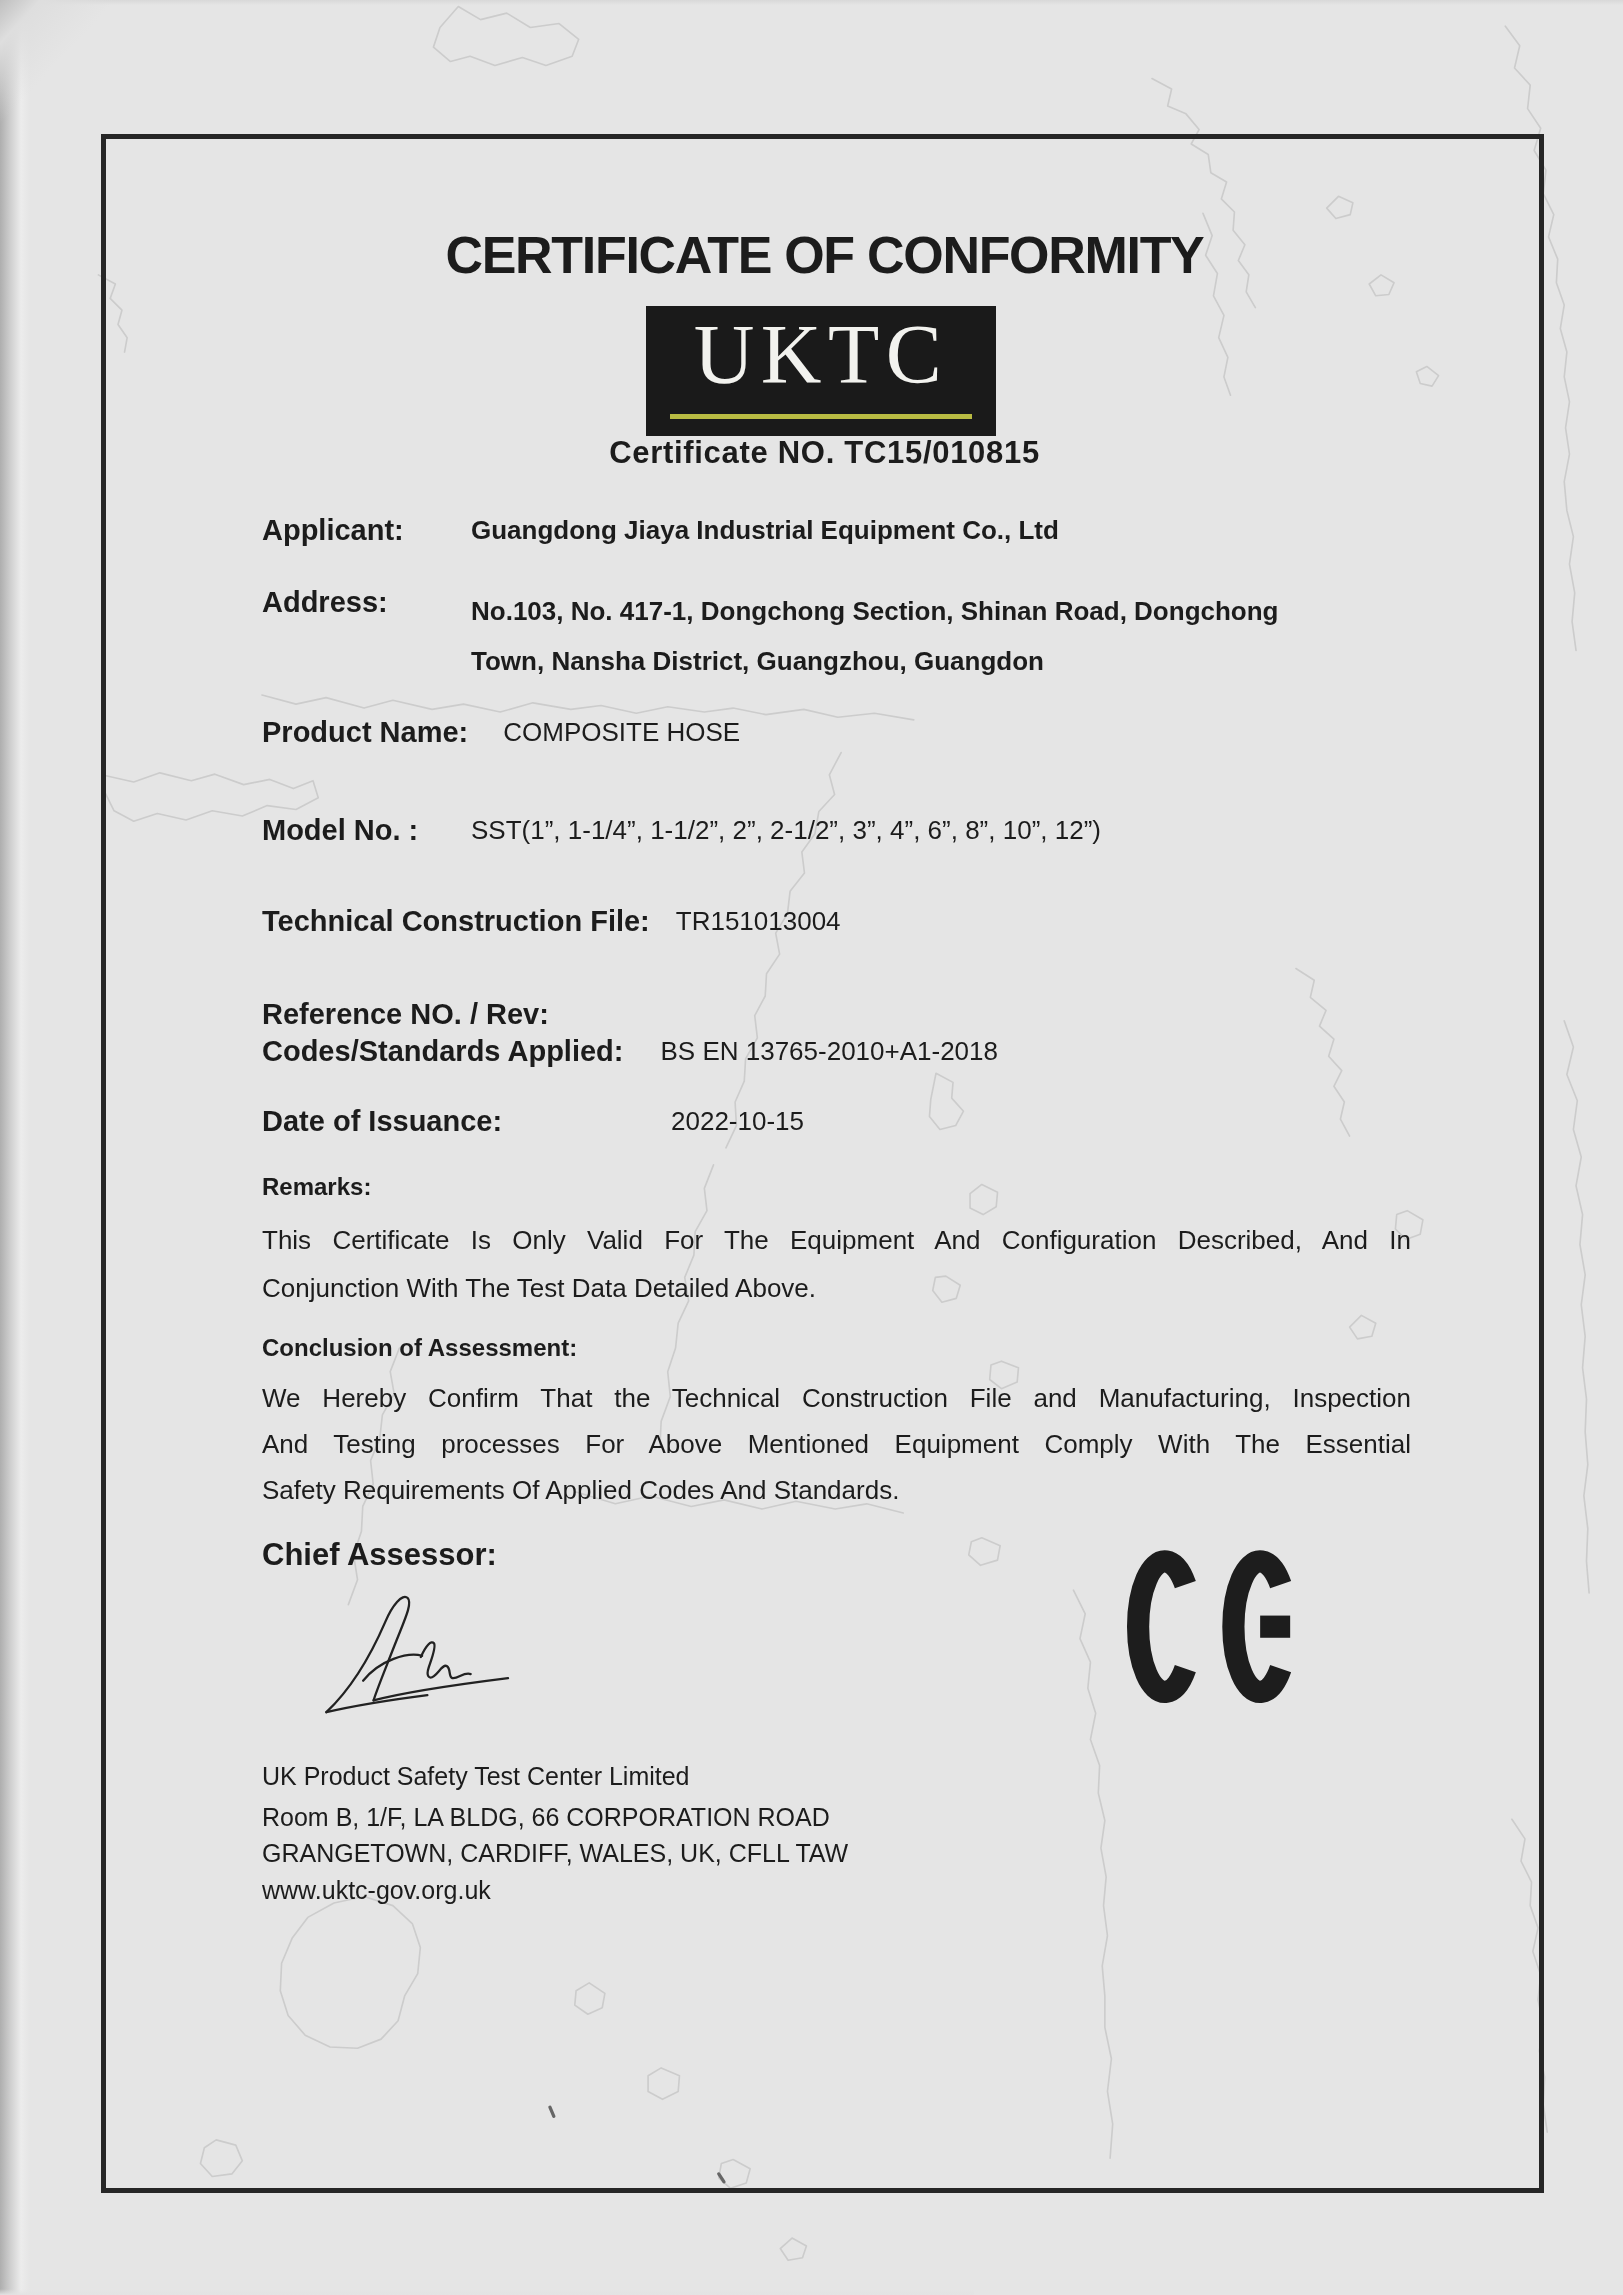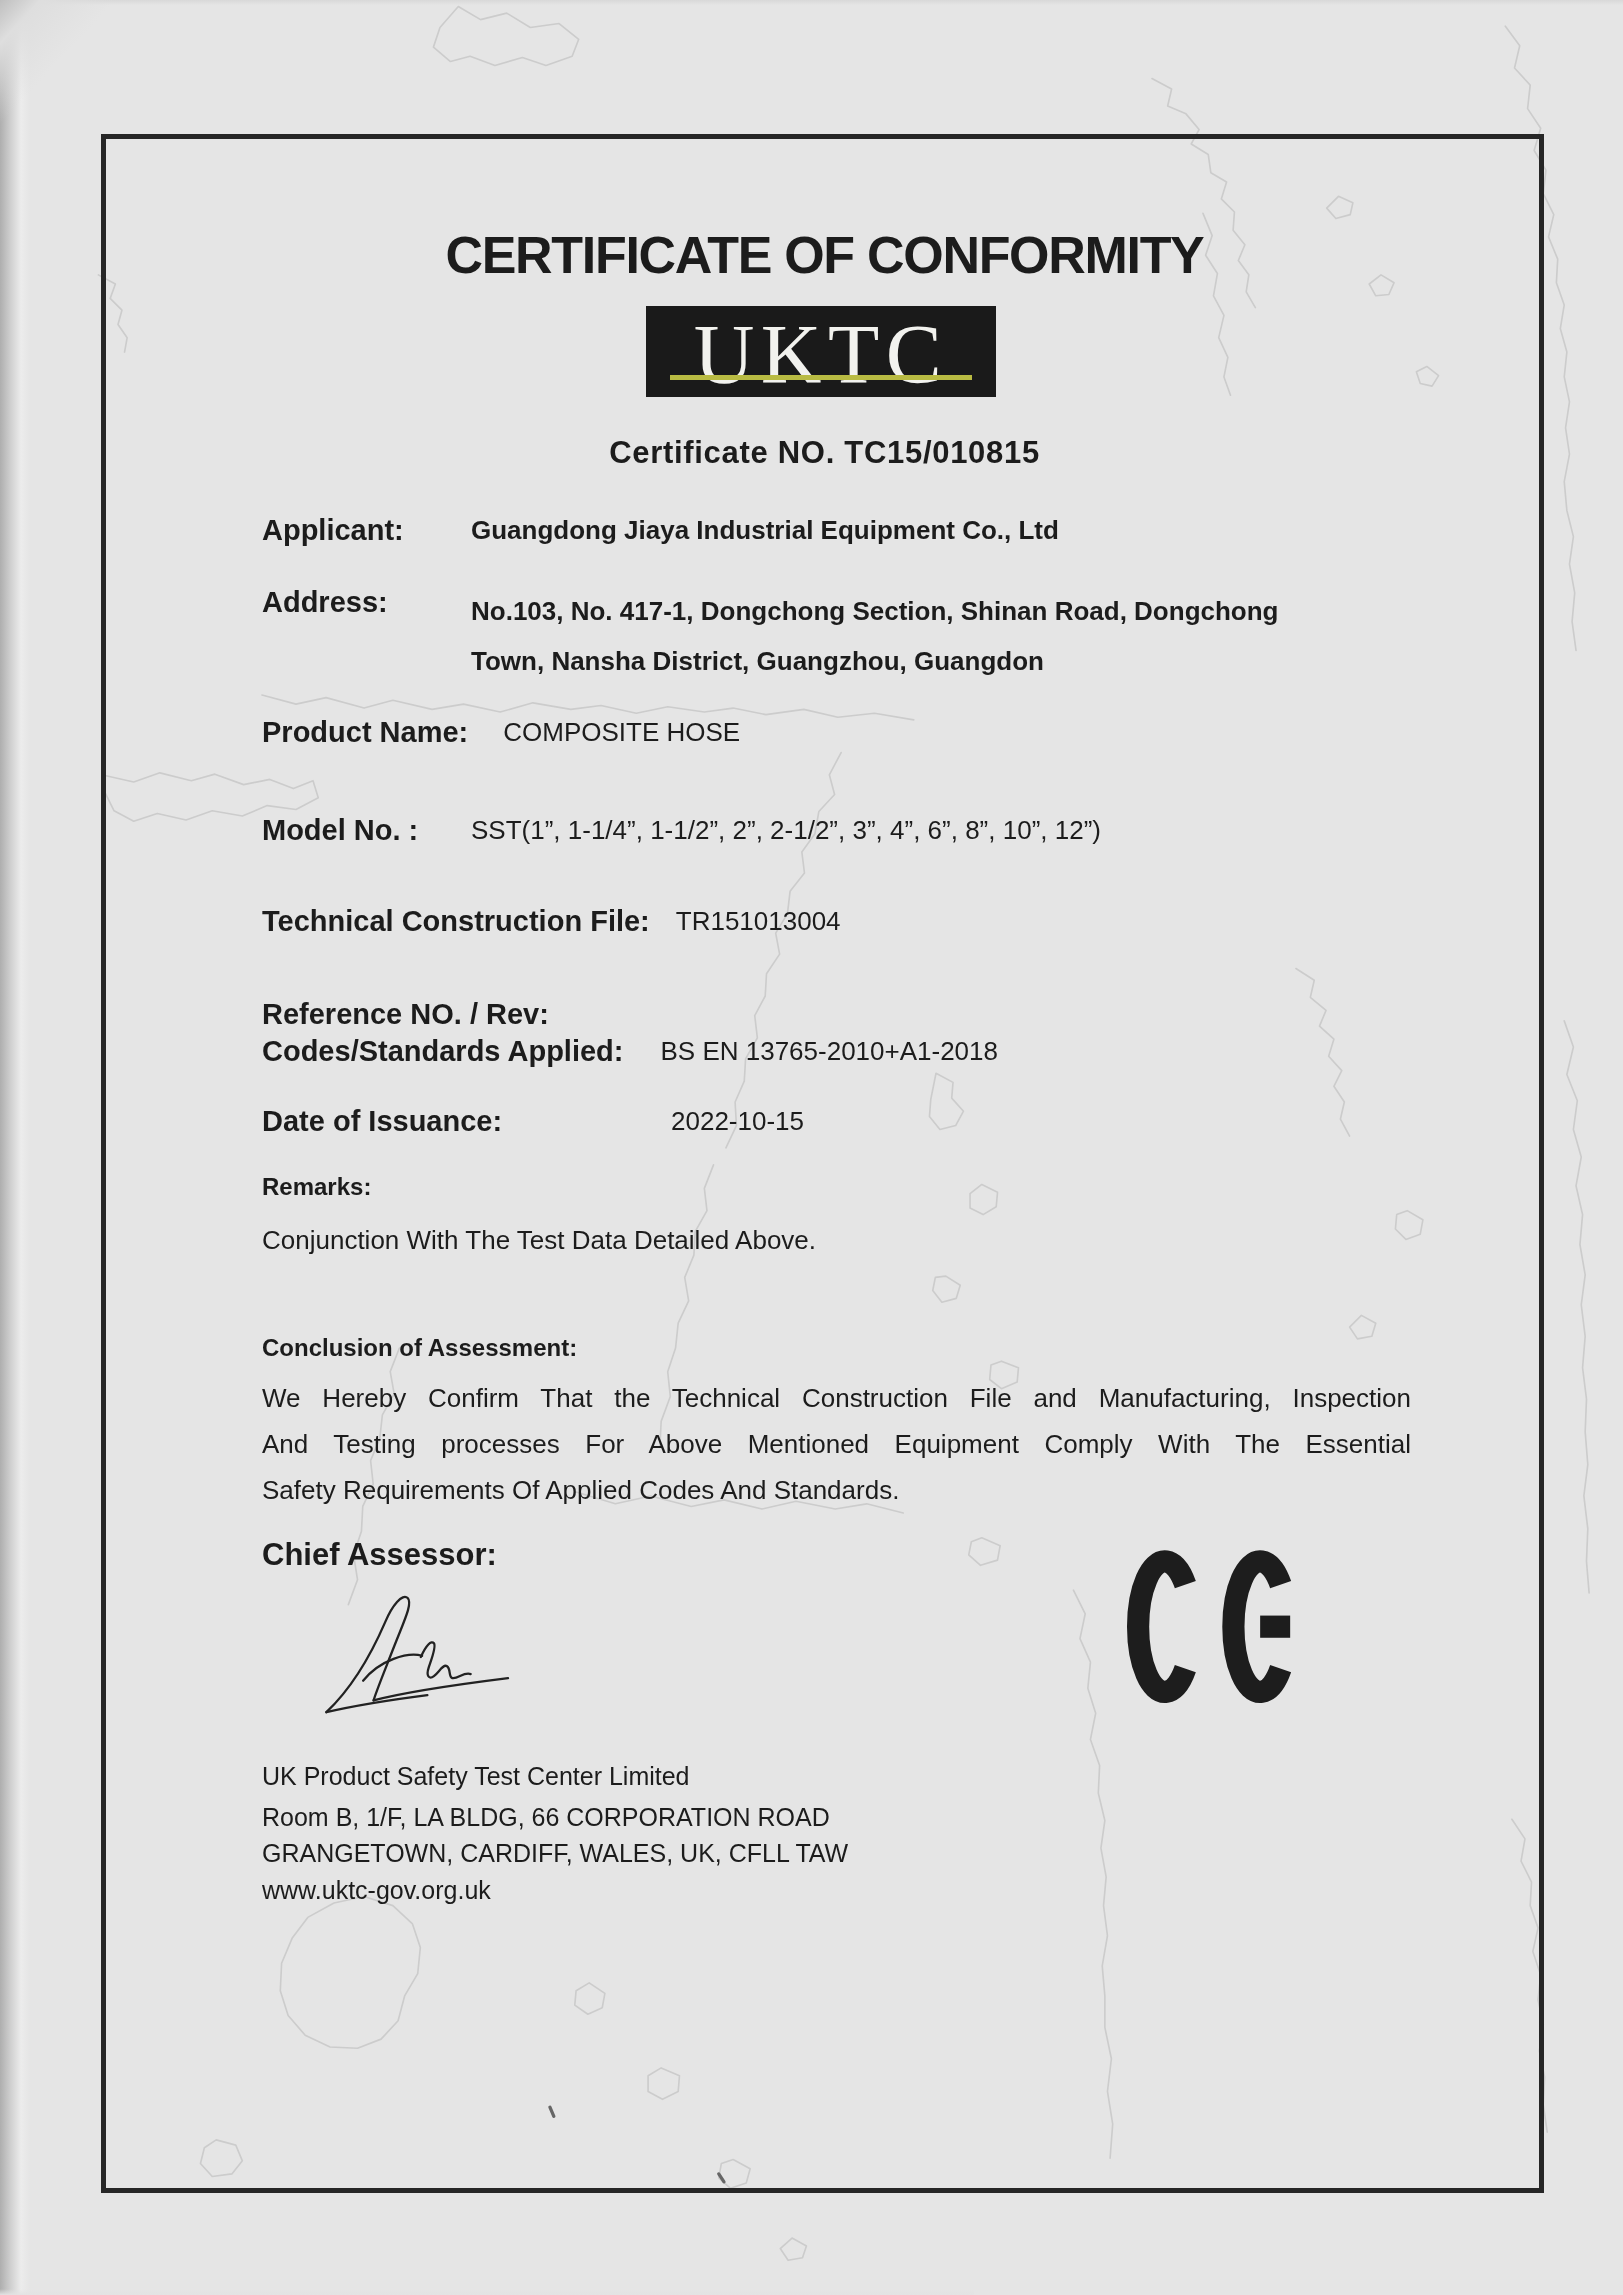"UKTC" .logo-box { height: 91px -> 130px }
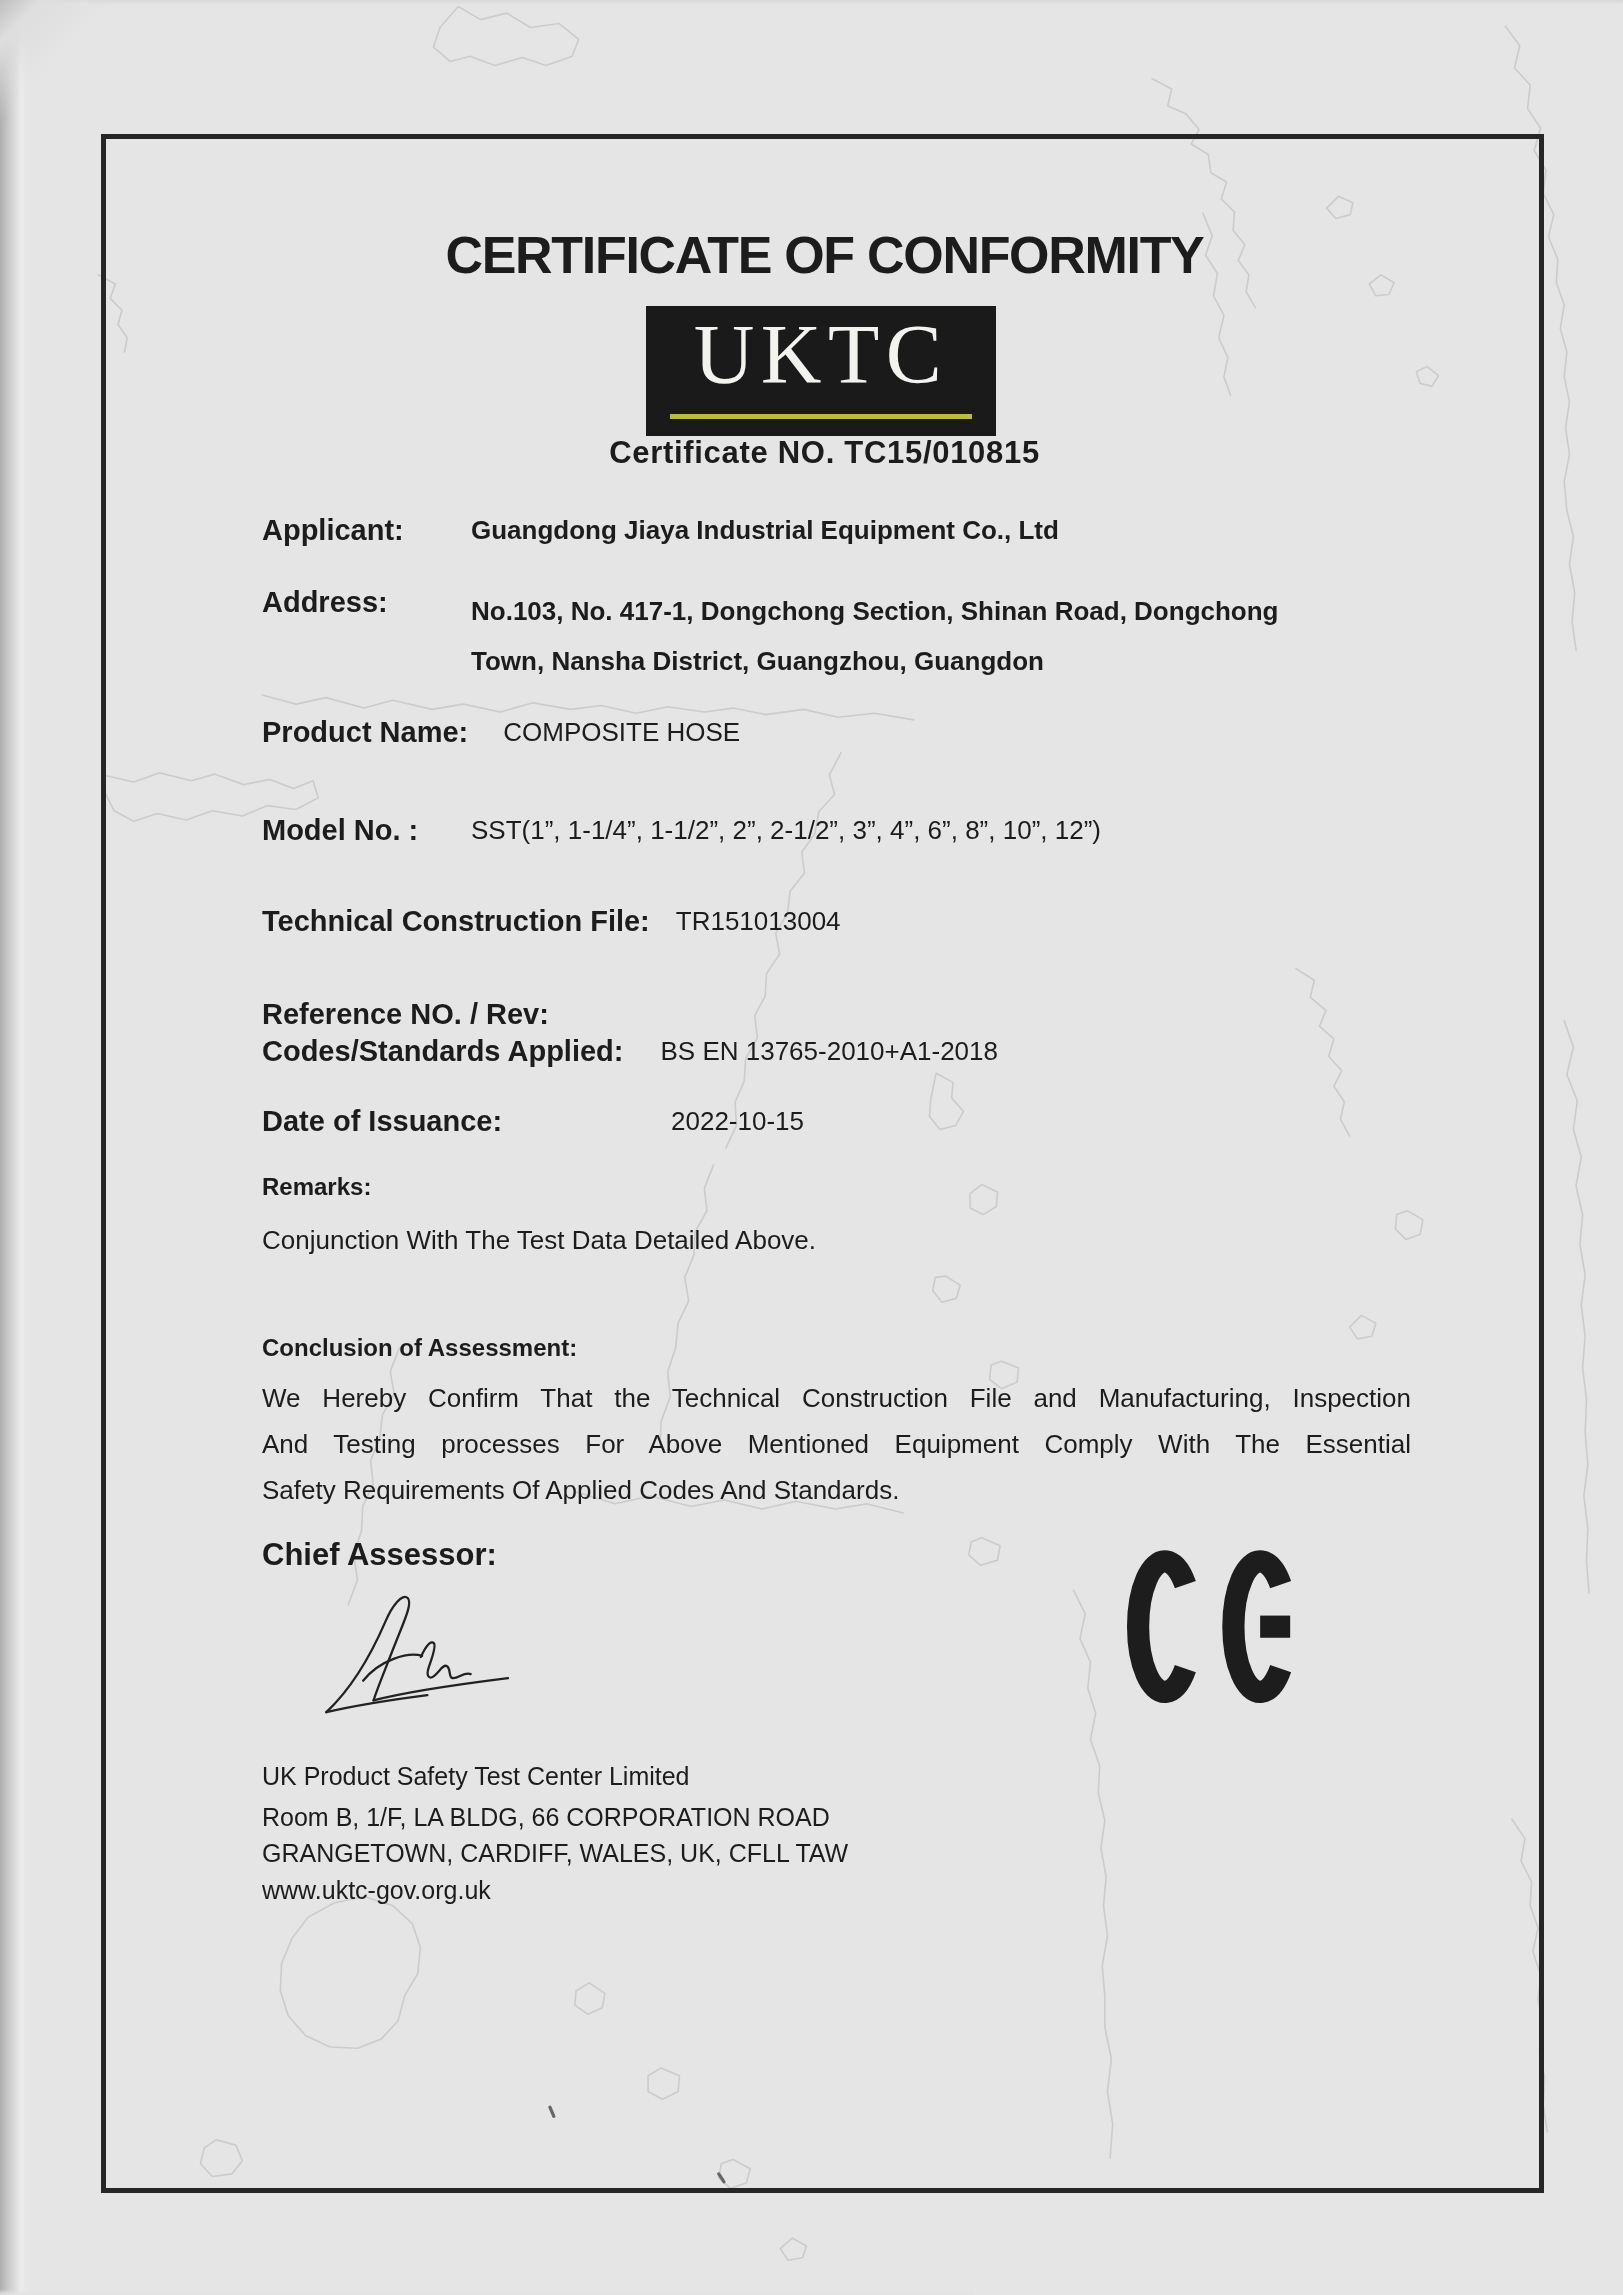"This Certificate Is Only Valid" div.pline { html: none -> <div>This Certificate Is Only Valid For The Equipment And Configuration Described, And In</div> }
